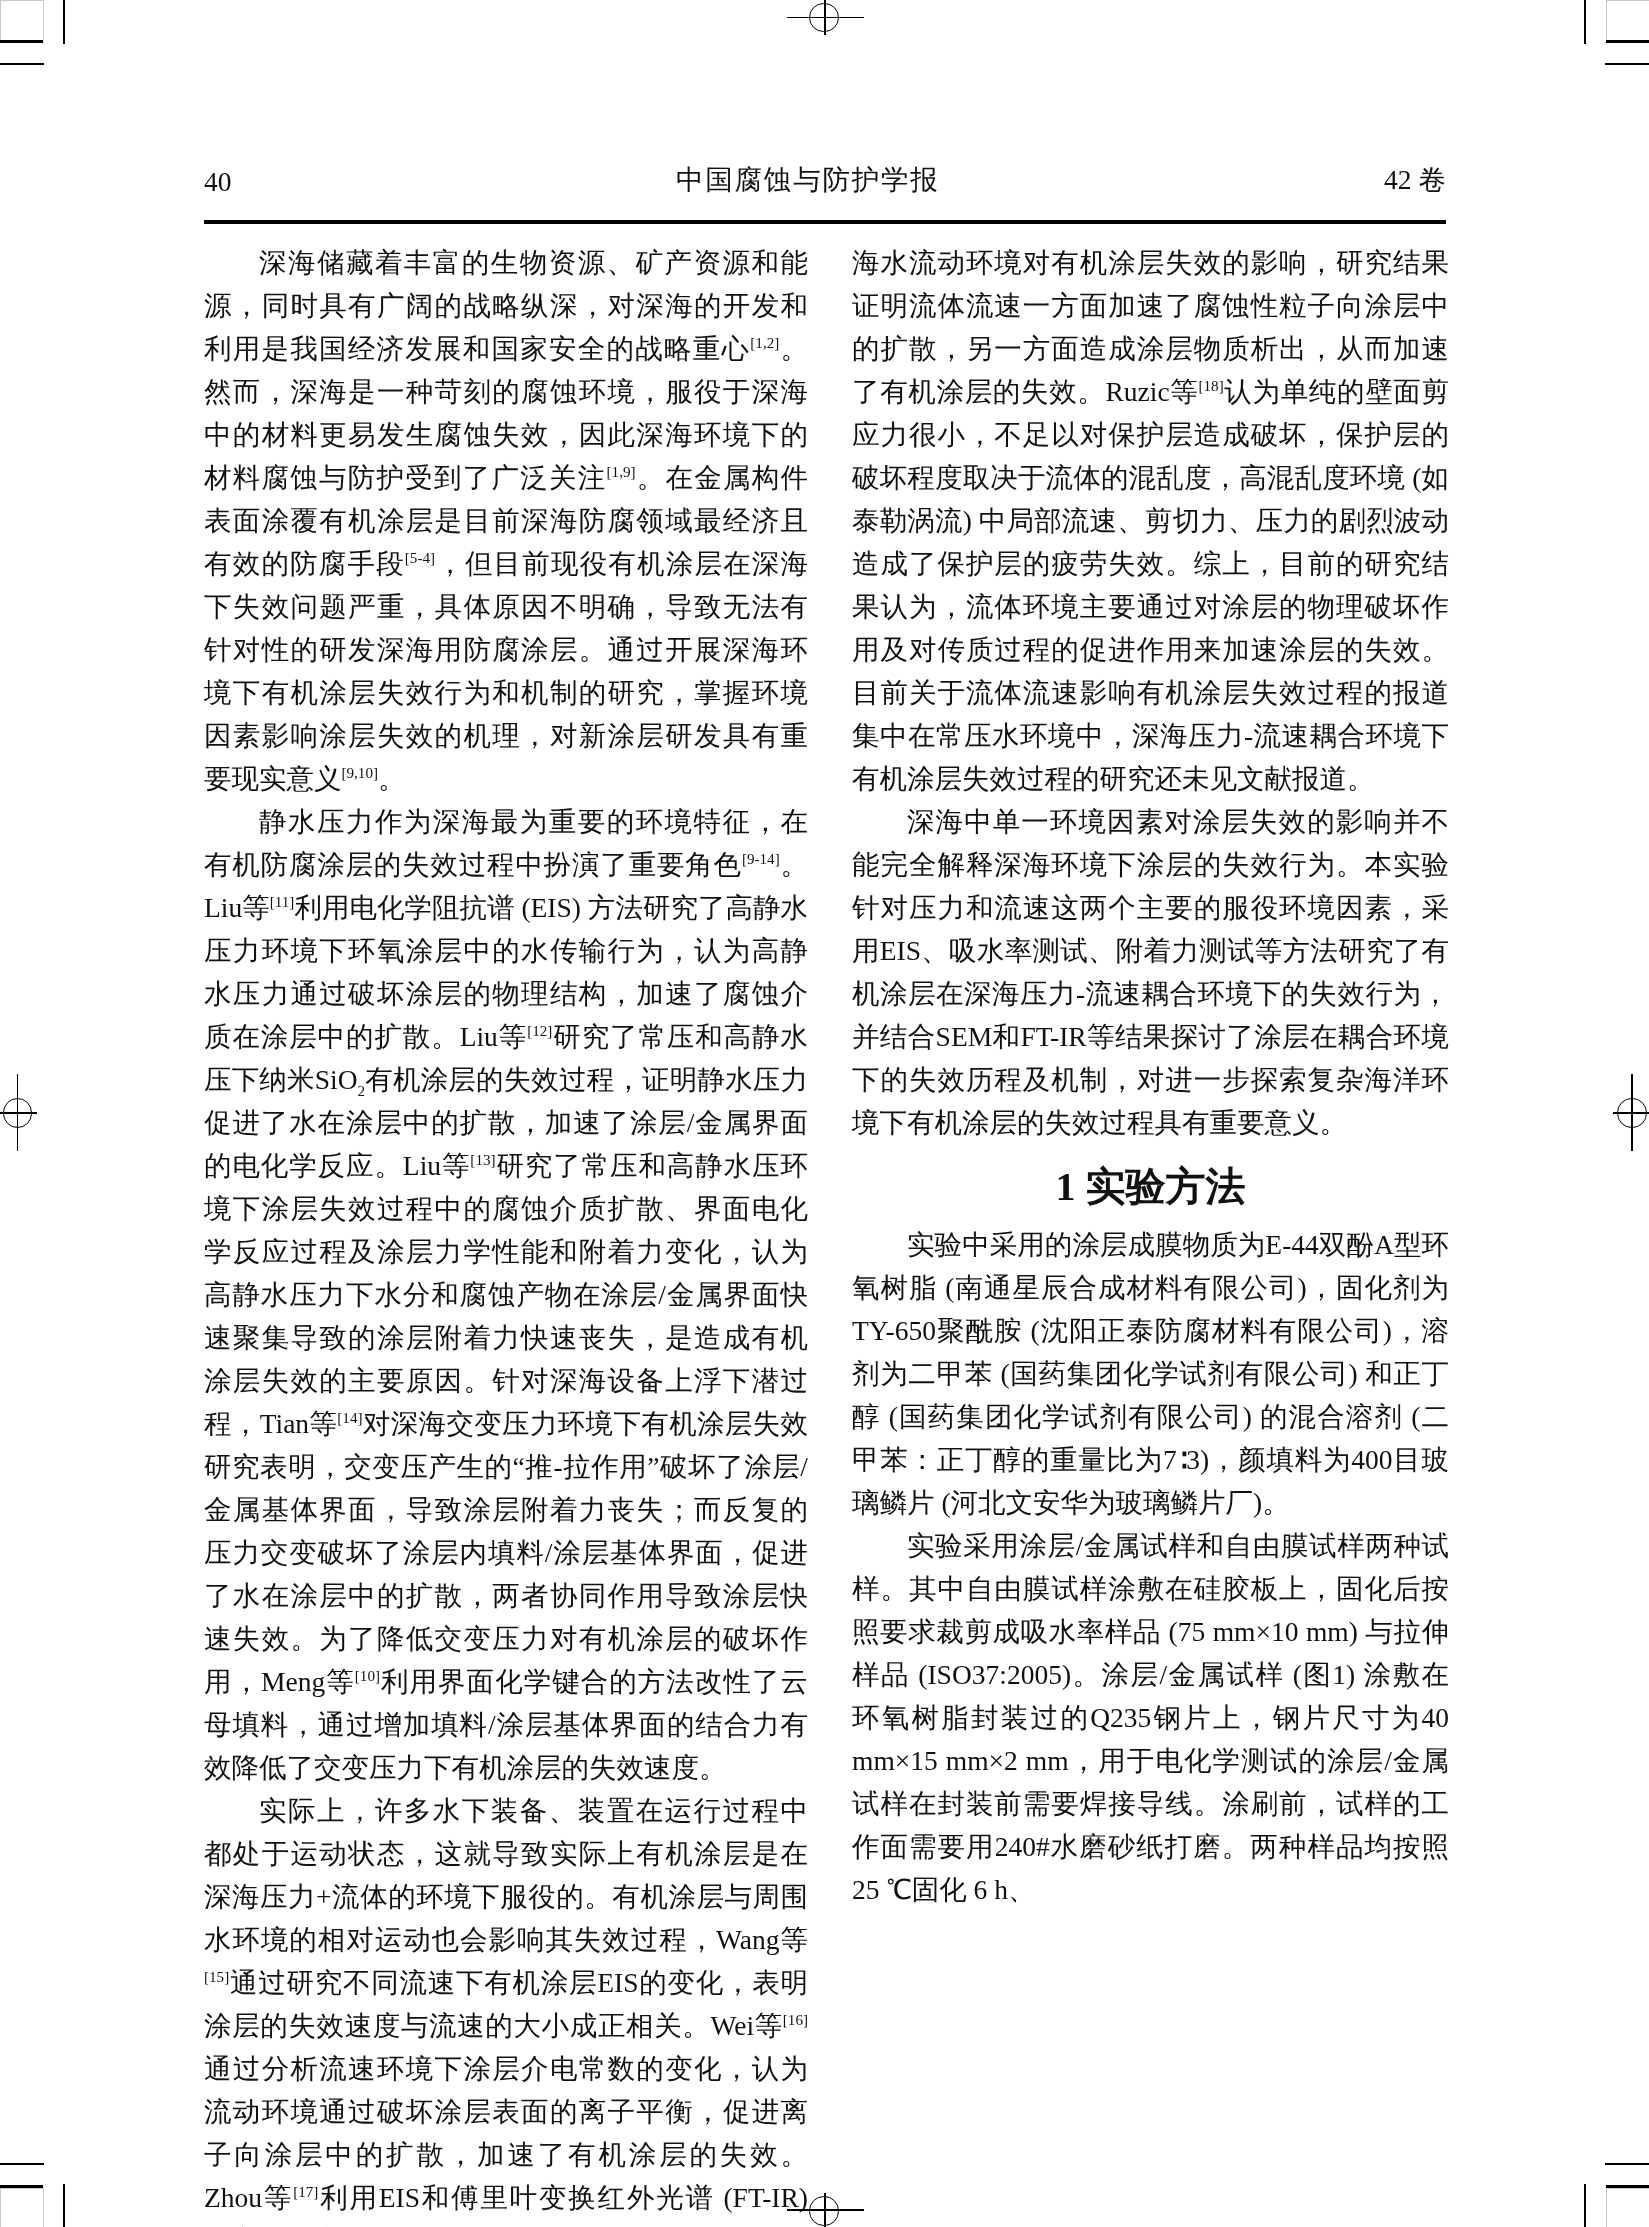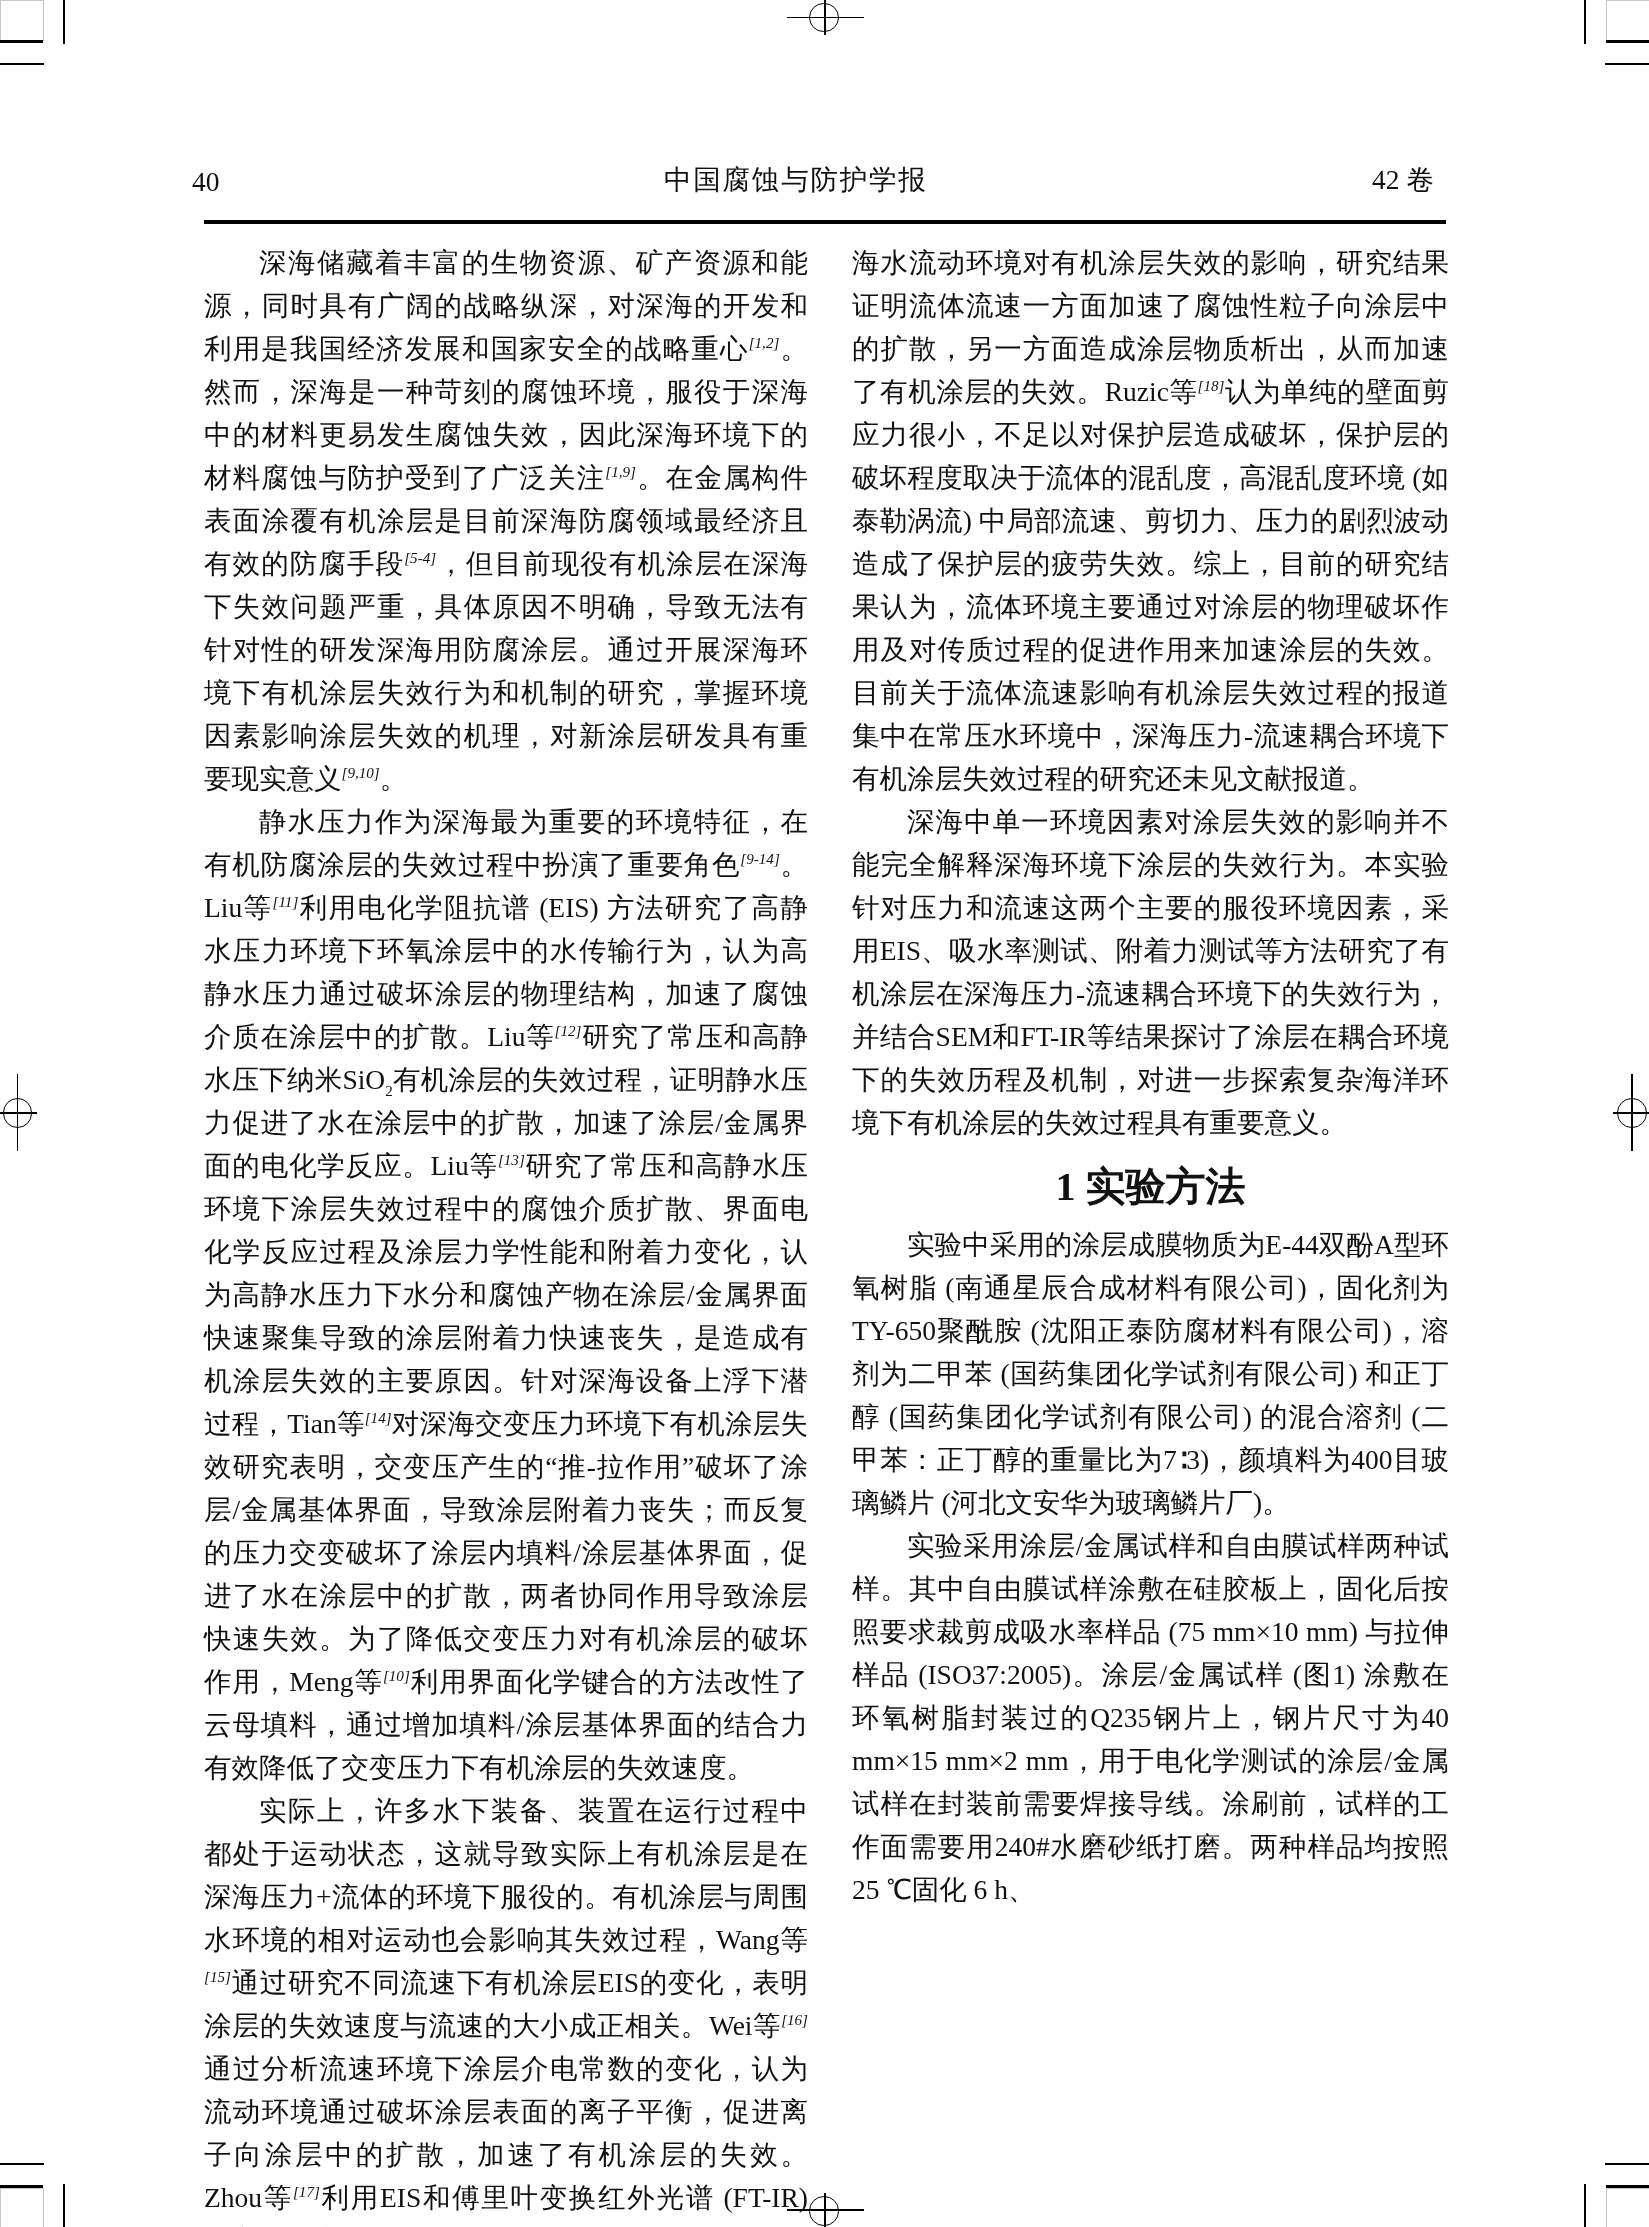"40" .header { left: 192px -> 204px }
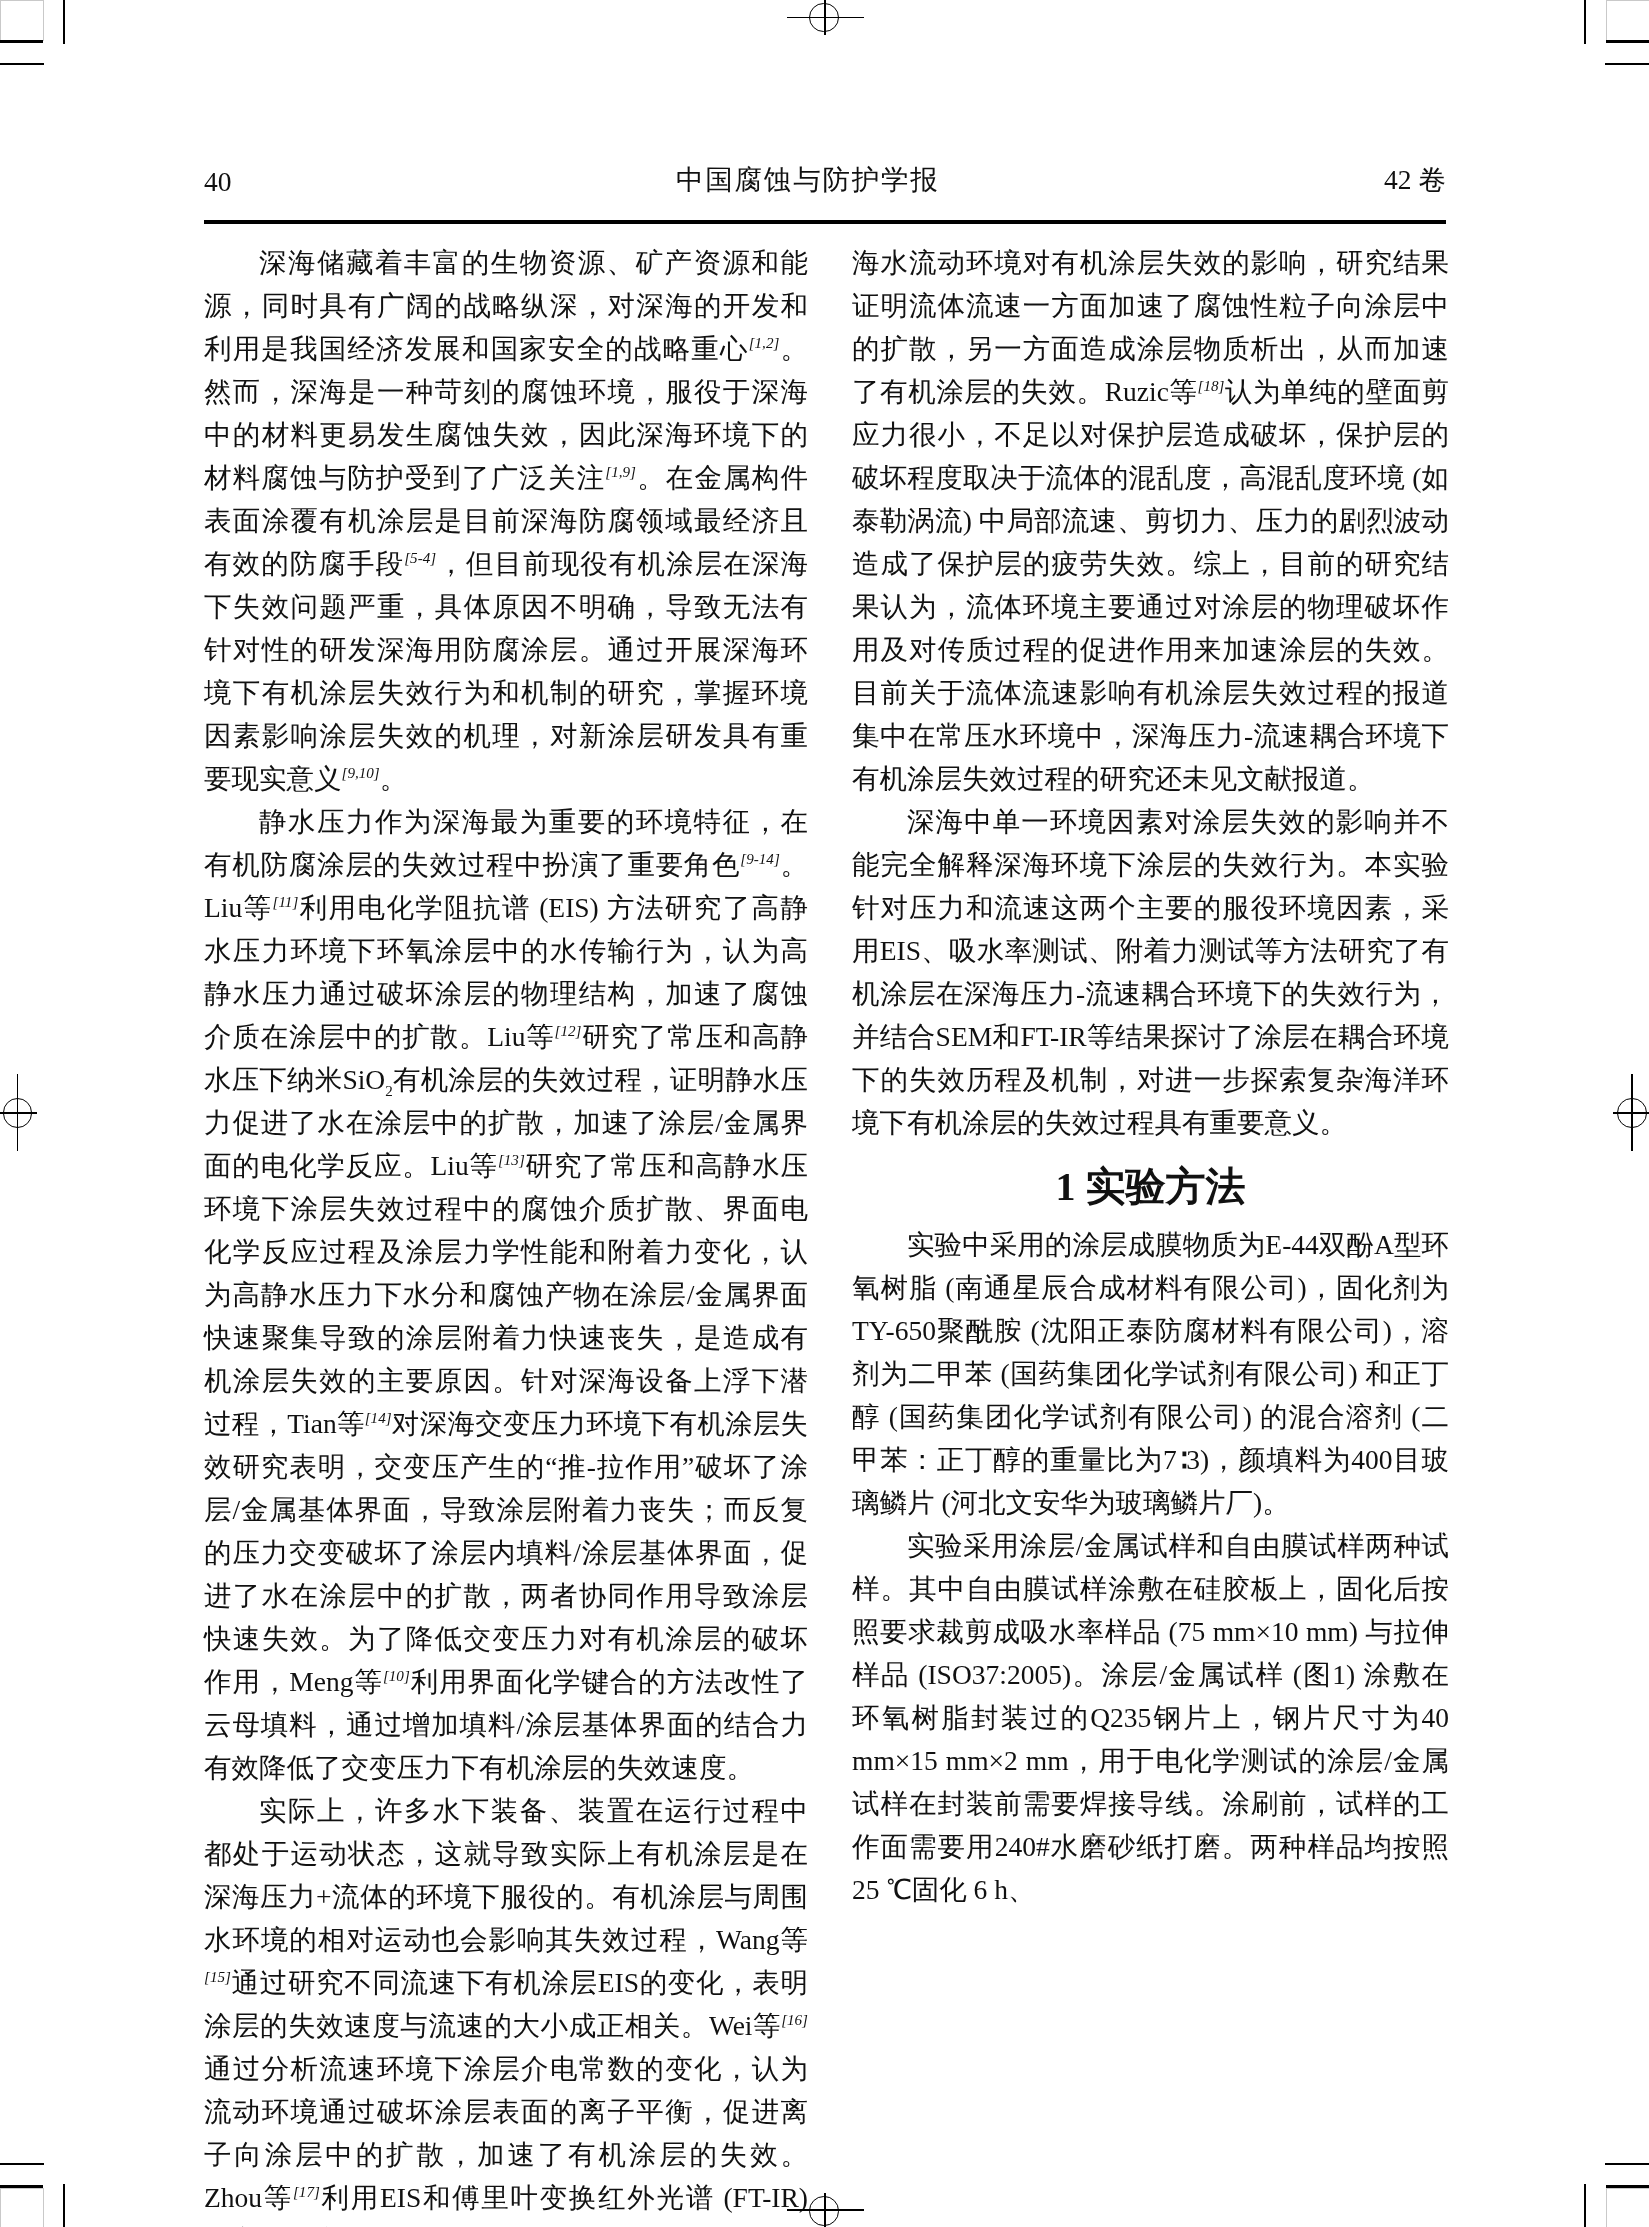"[1,2]" sup { font-style: italic -> none }
